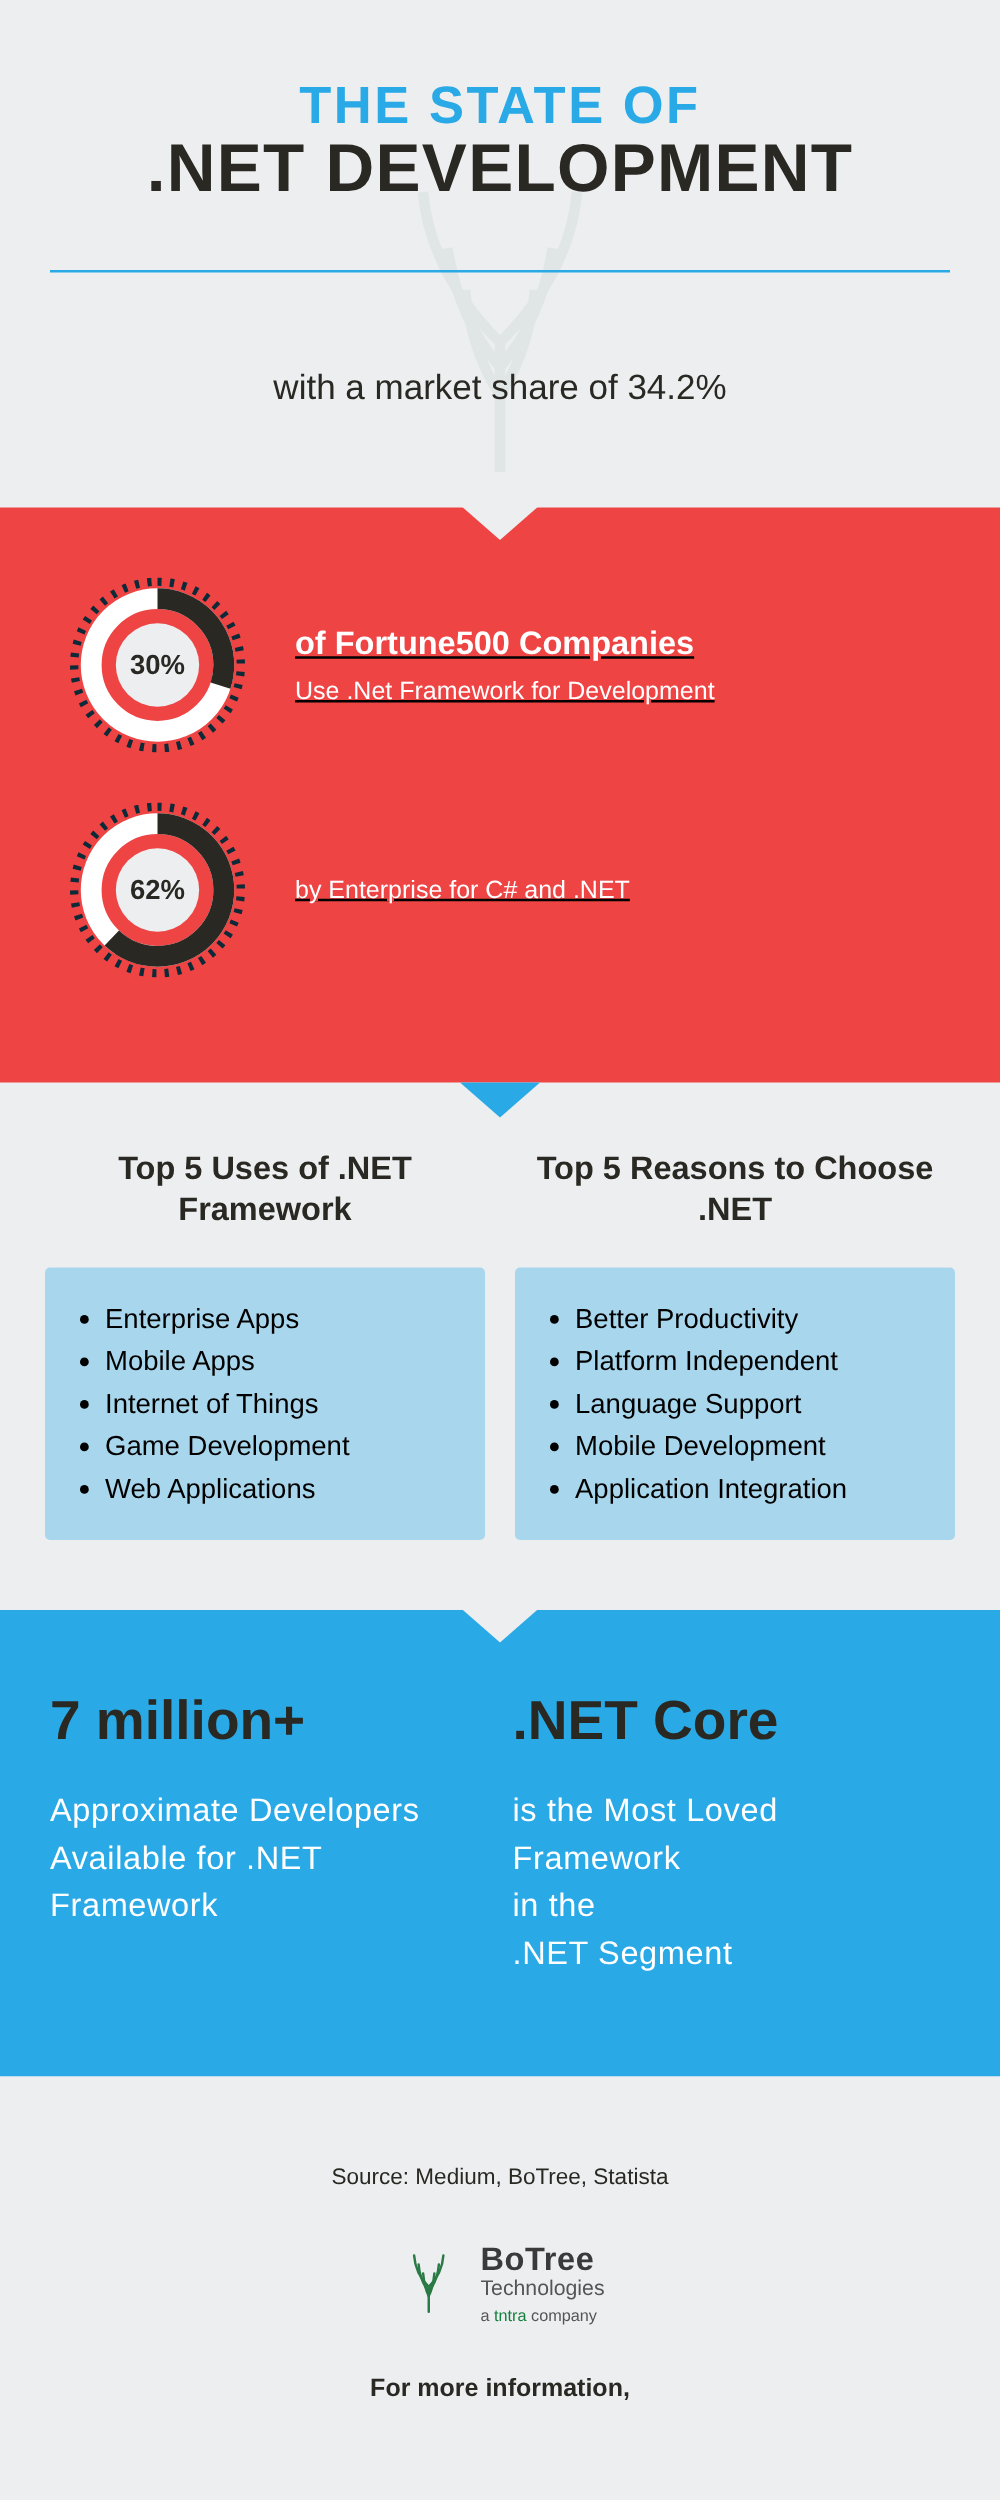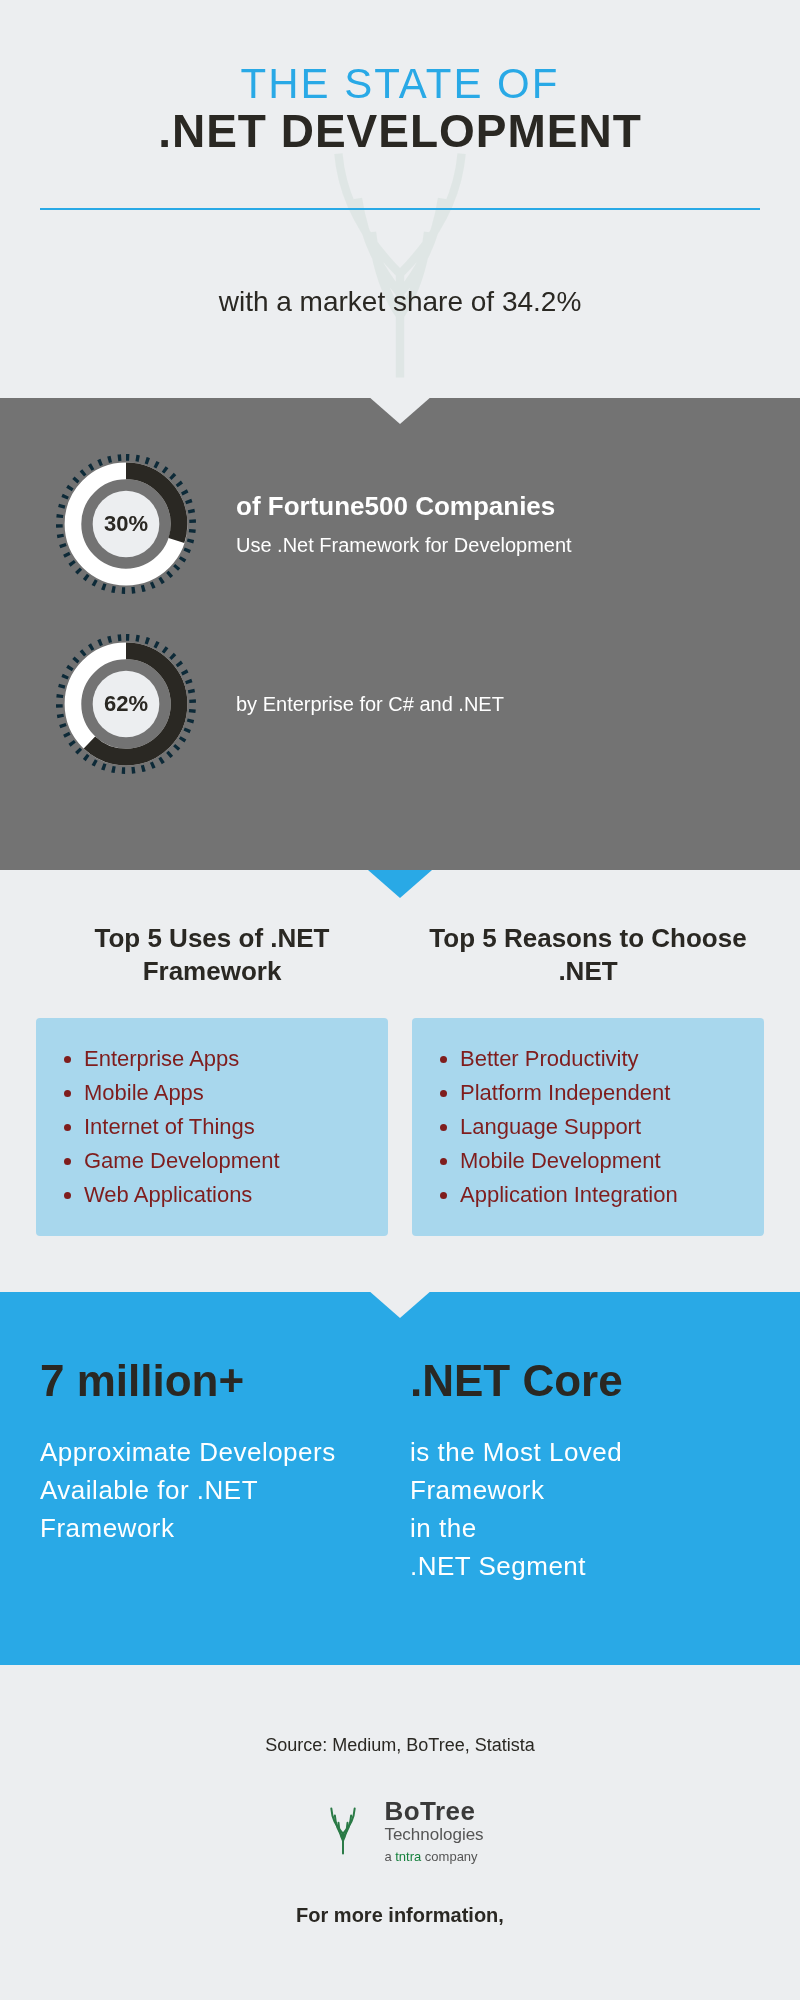"THE STATE OF" .title-line1 { font-weight: 400 -> 700 }
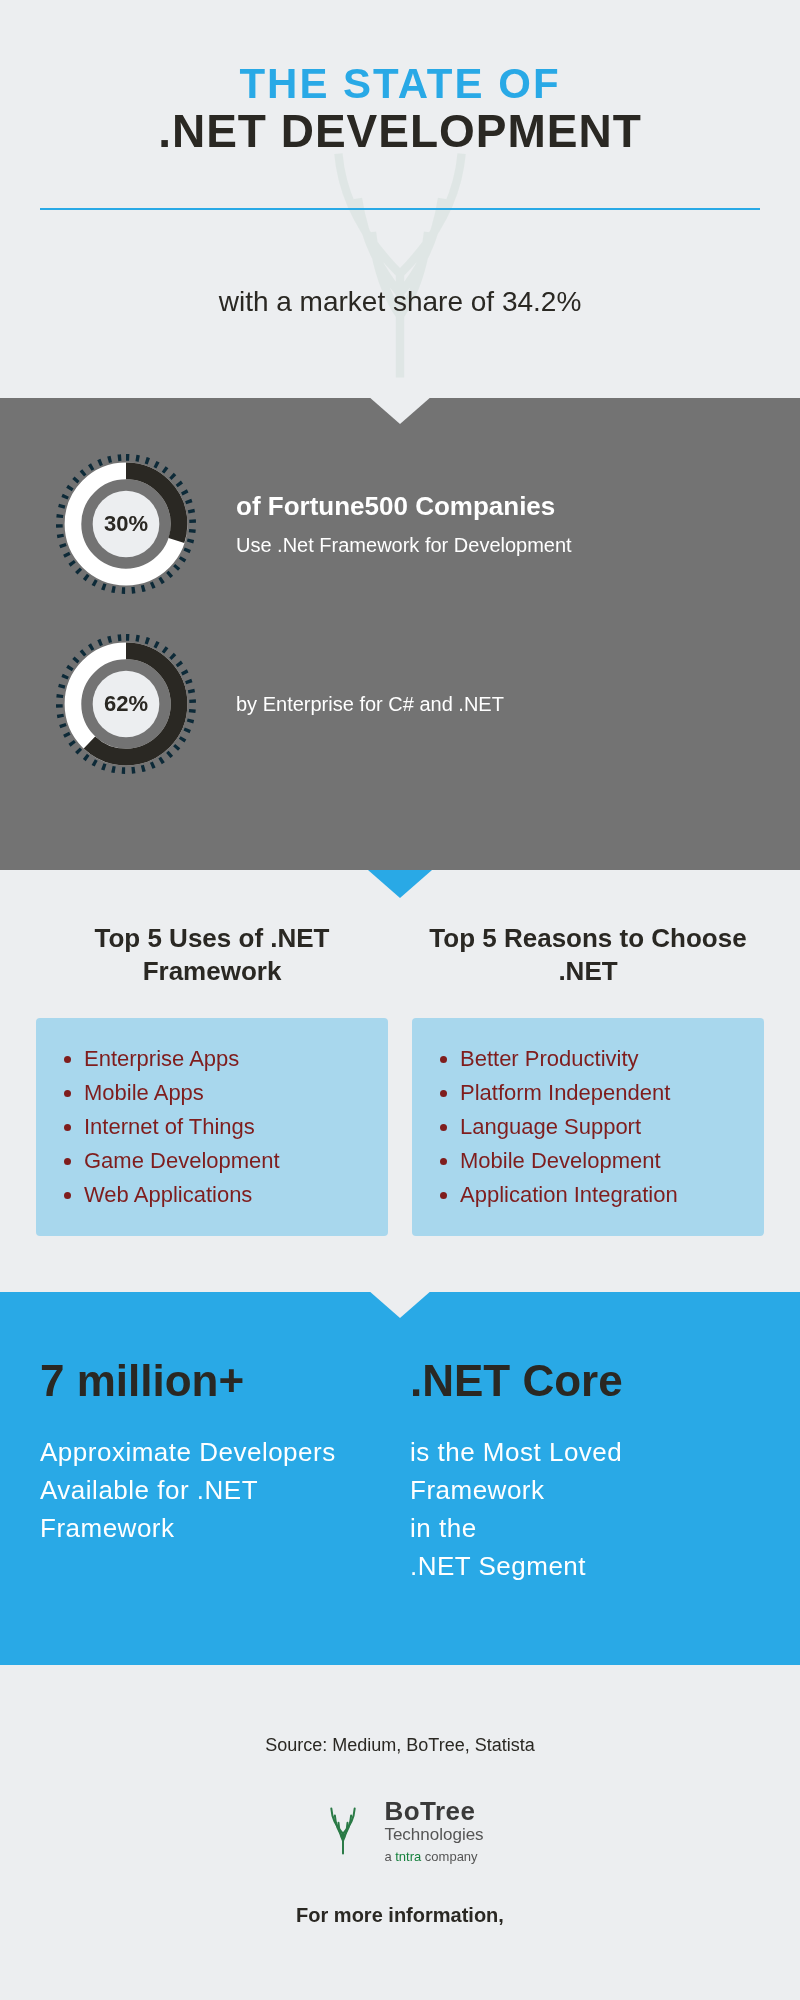".NET DEVELOPMENT" .title-line2 { font-size: 46px -> 54px }
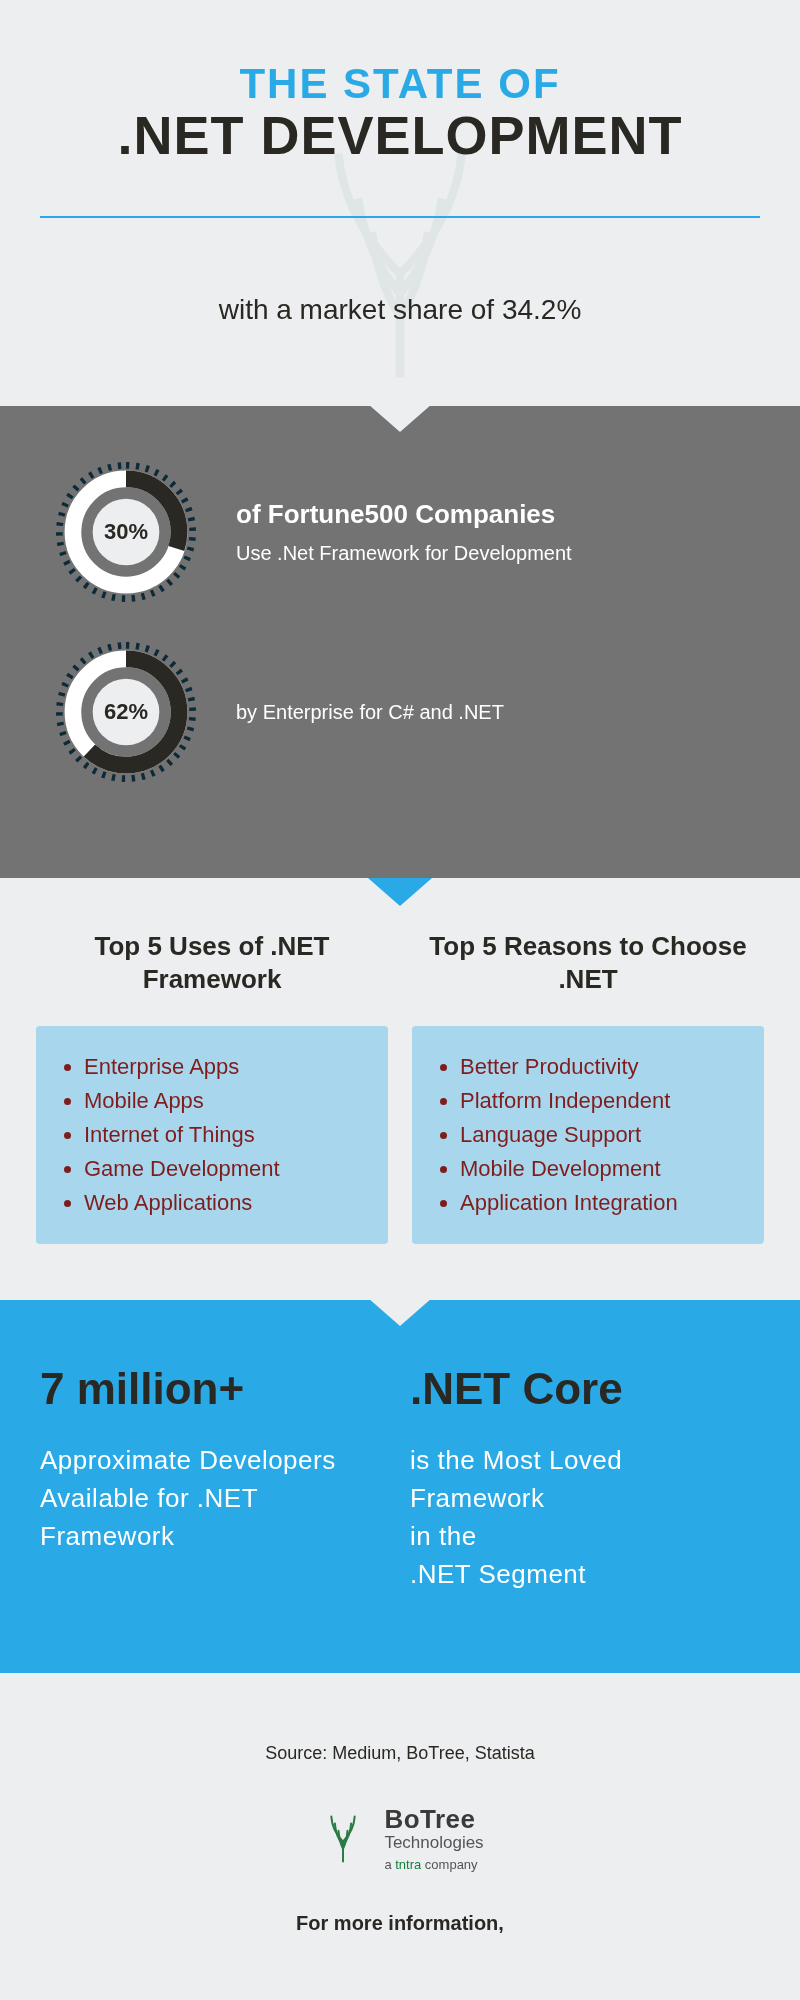"30%" .blue-band { background: #737373 -> #ef4444; padding: 56px 56px 56px 56px -> 56px 56px 44px 56px; text-decoration: none -> underline }
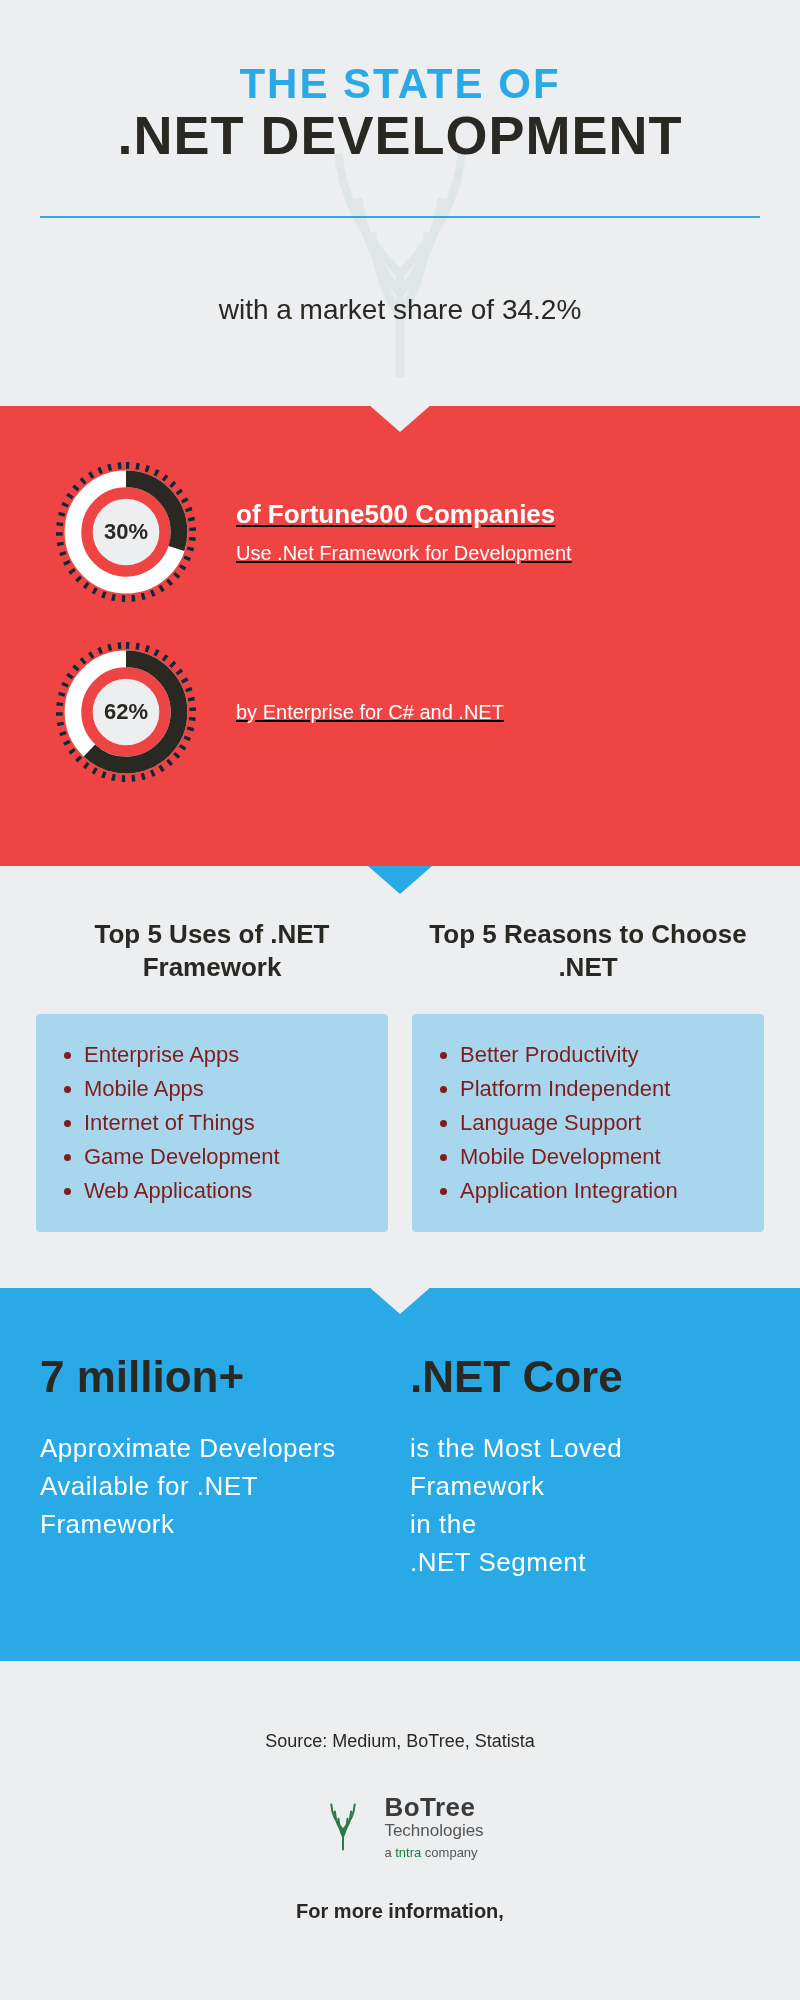"Enterprise Apps" .list-box li { color: #7f1d1d -> #000000 }
